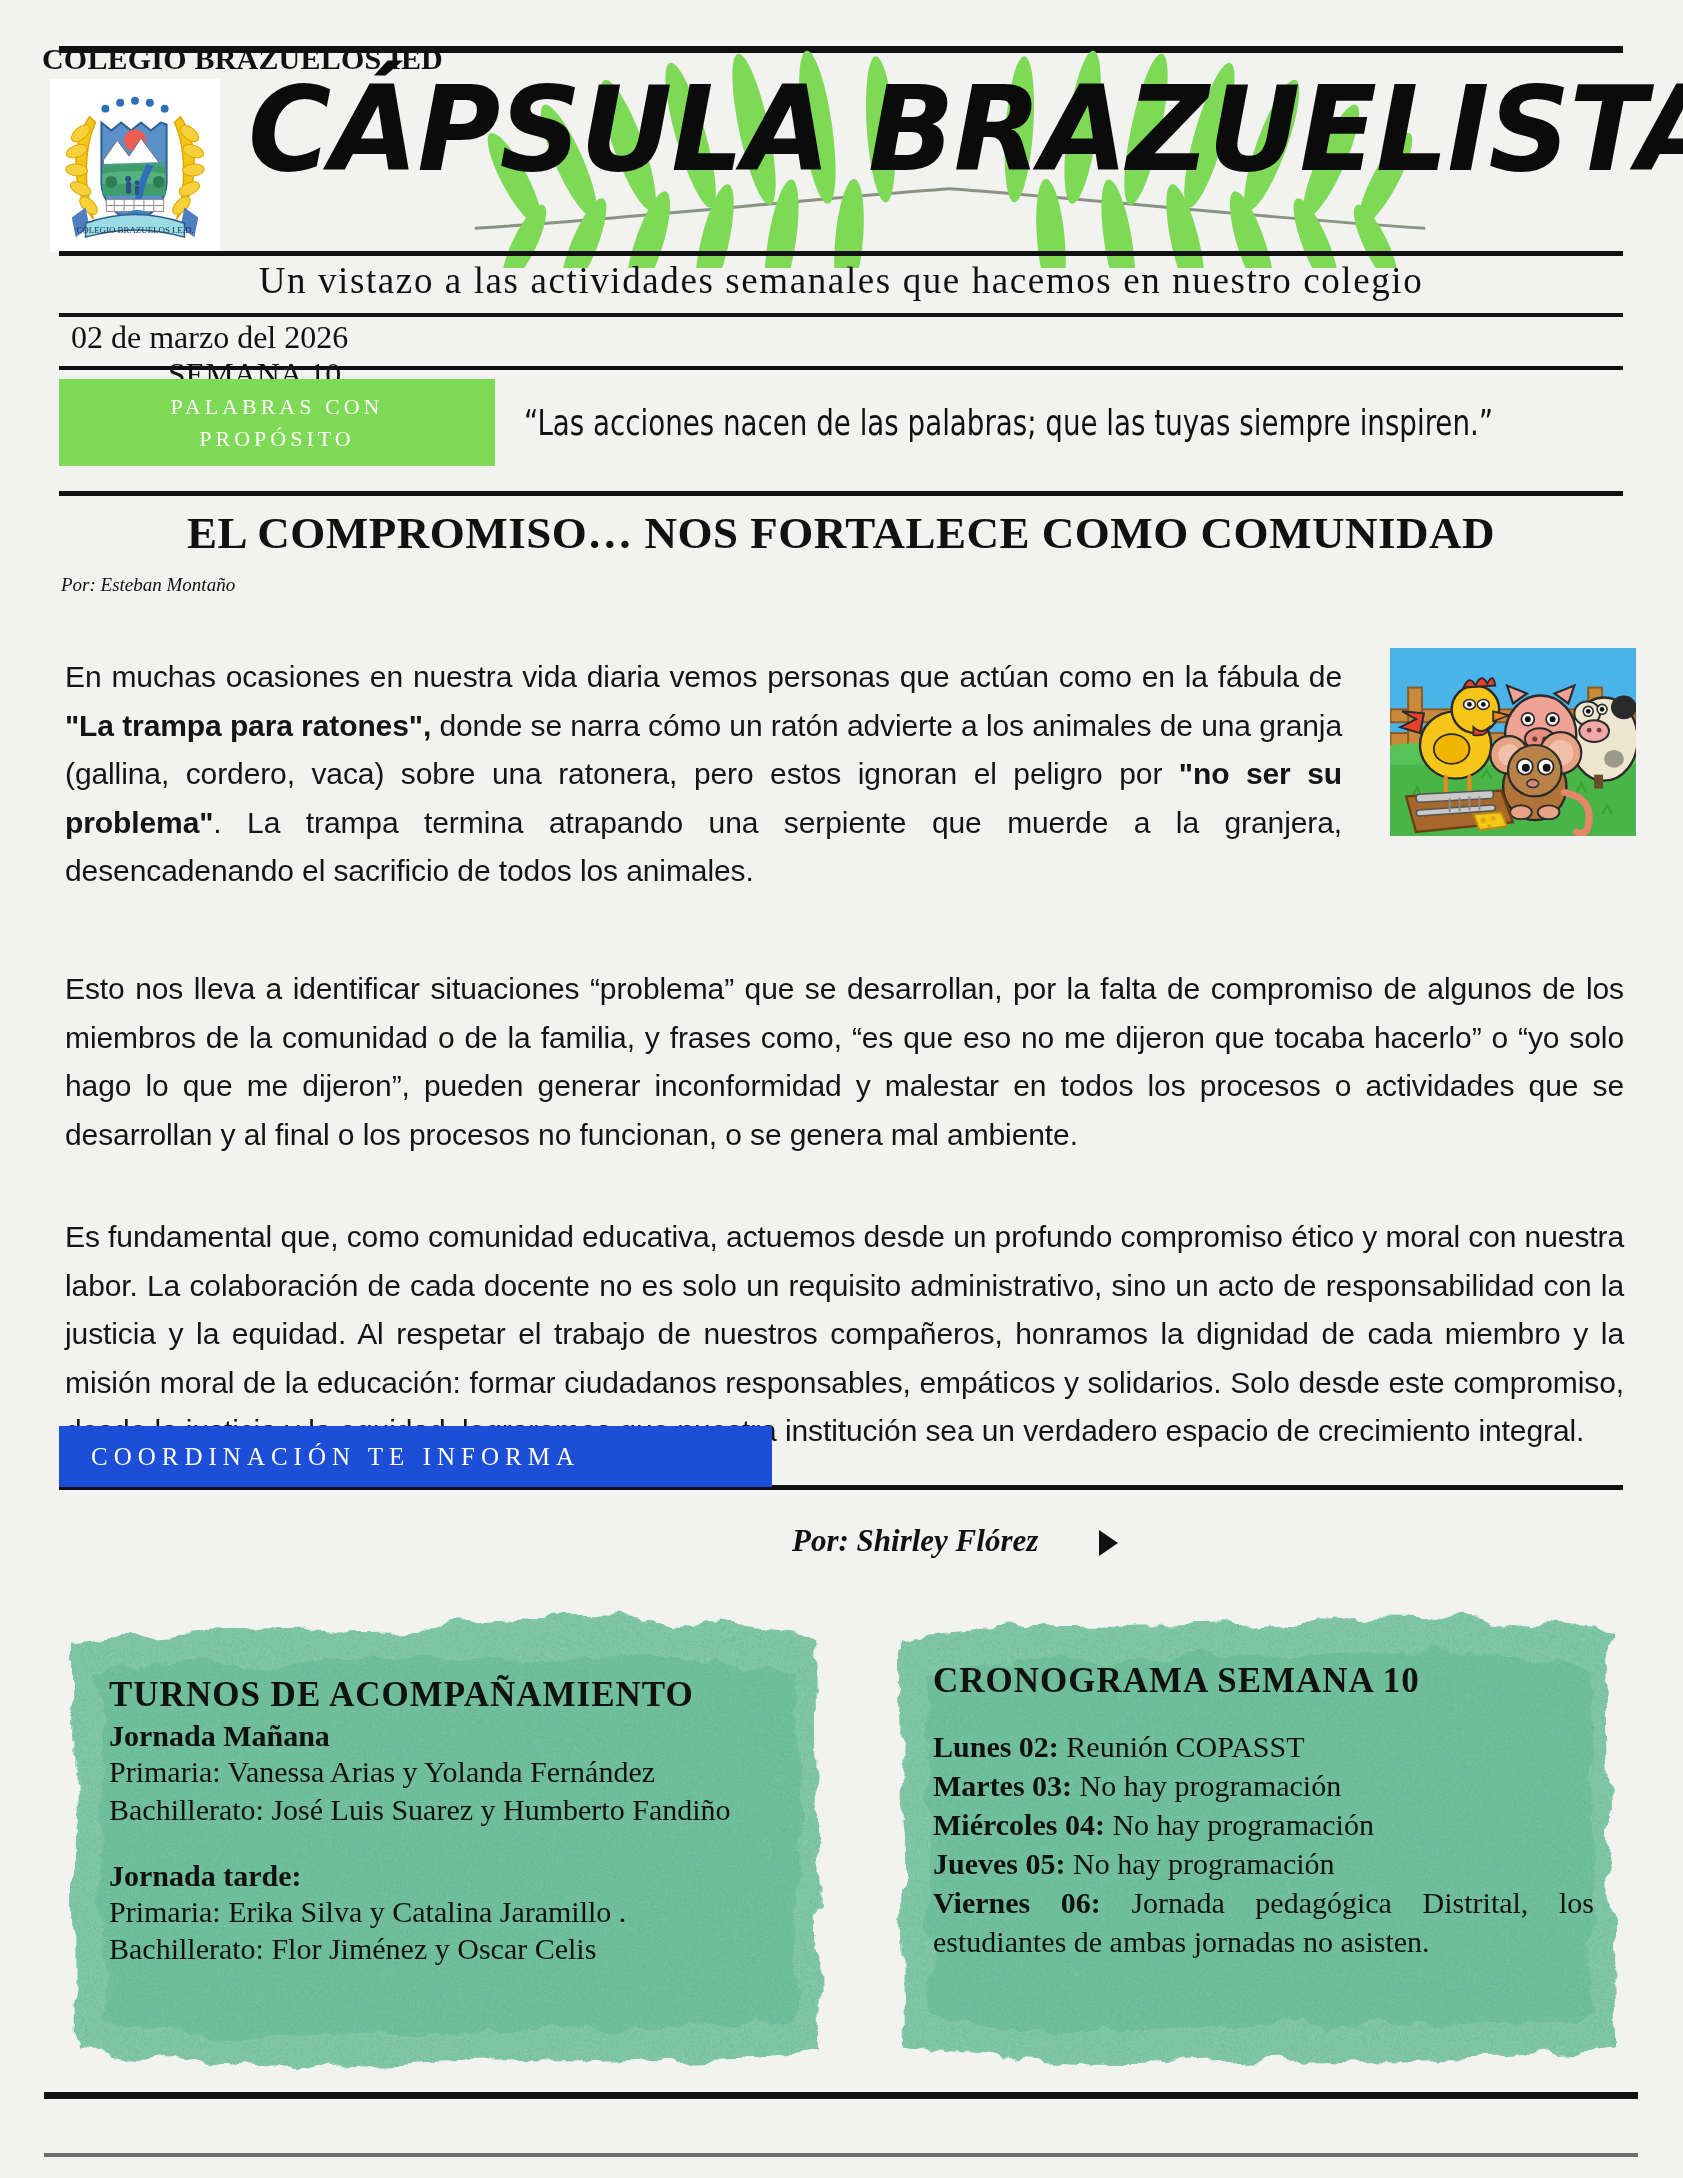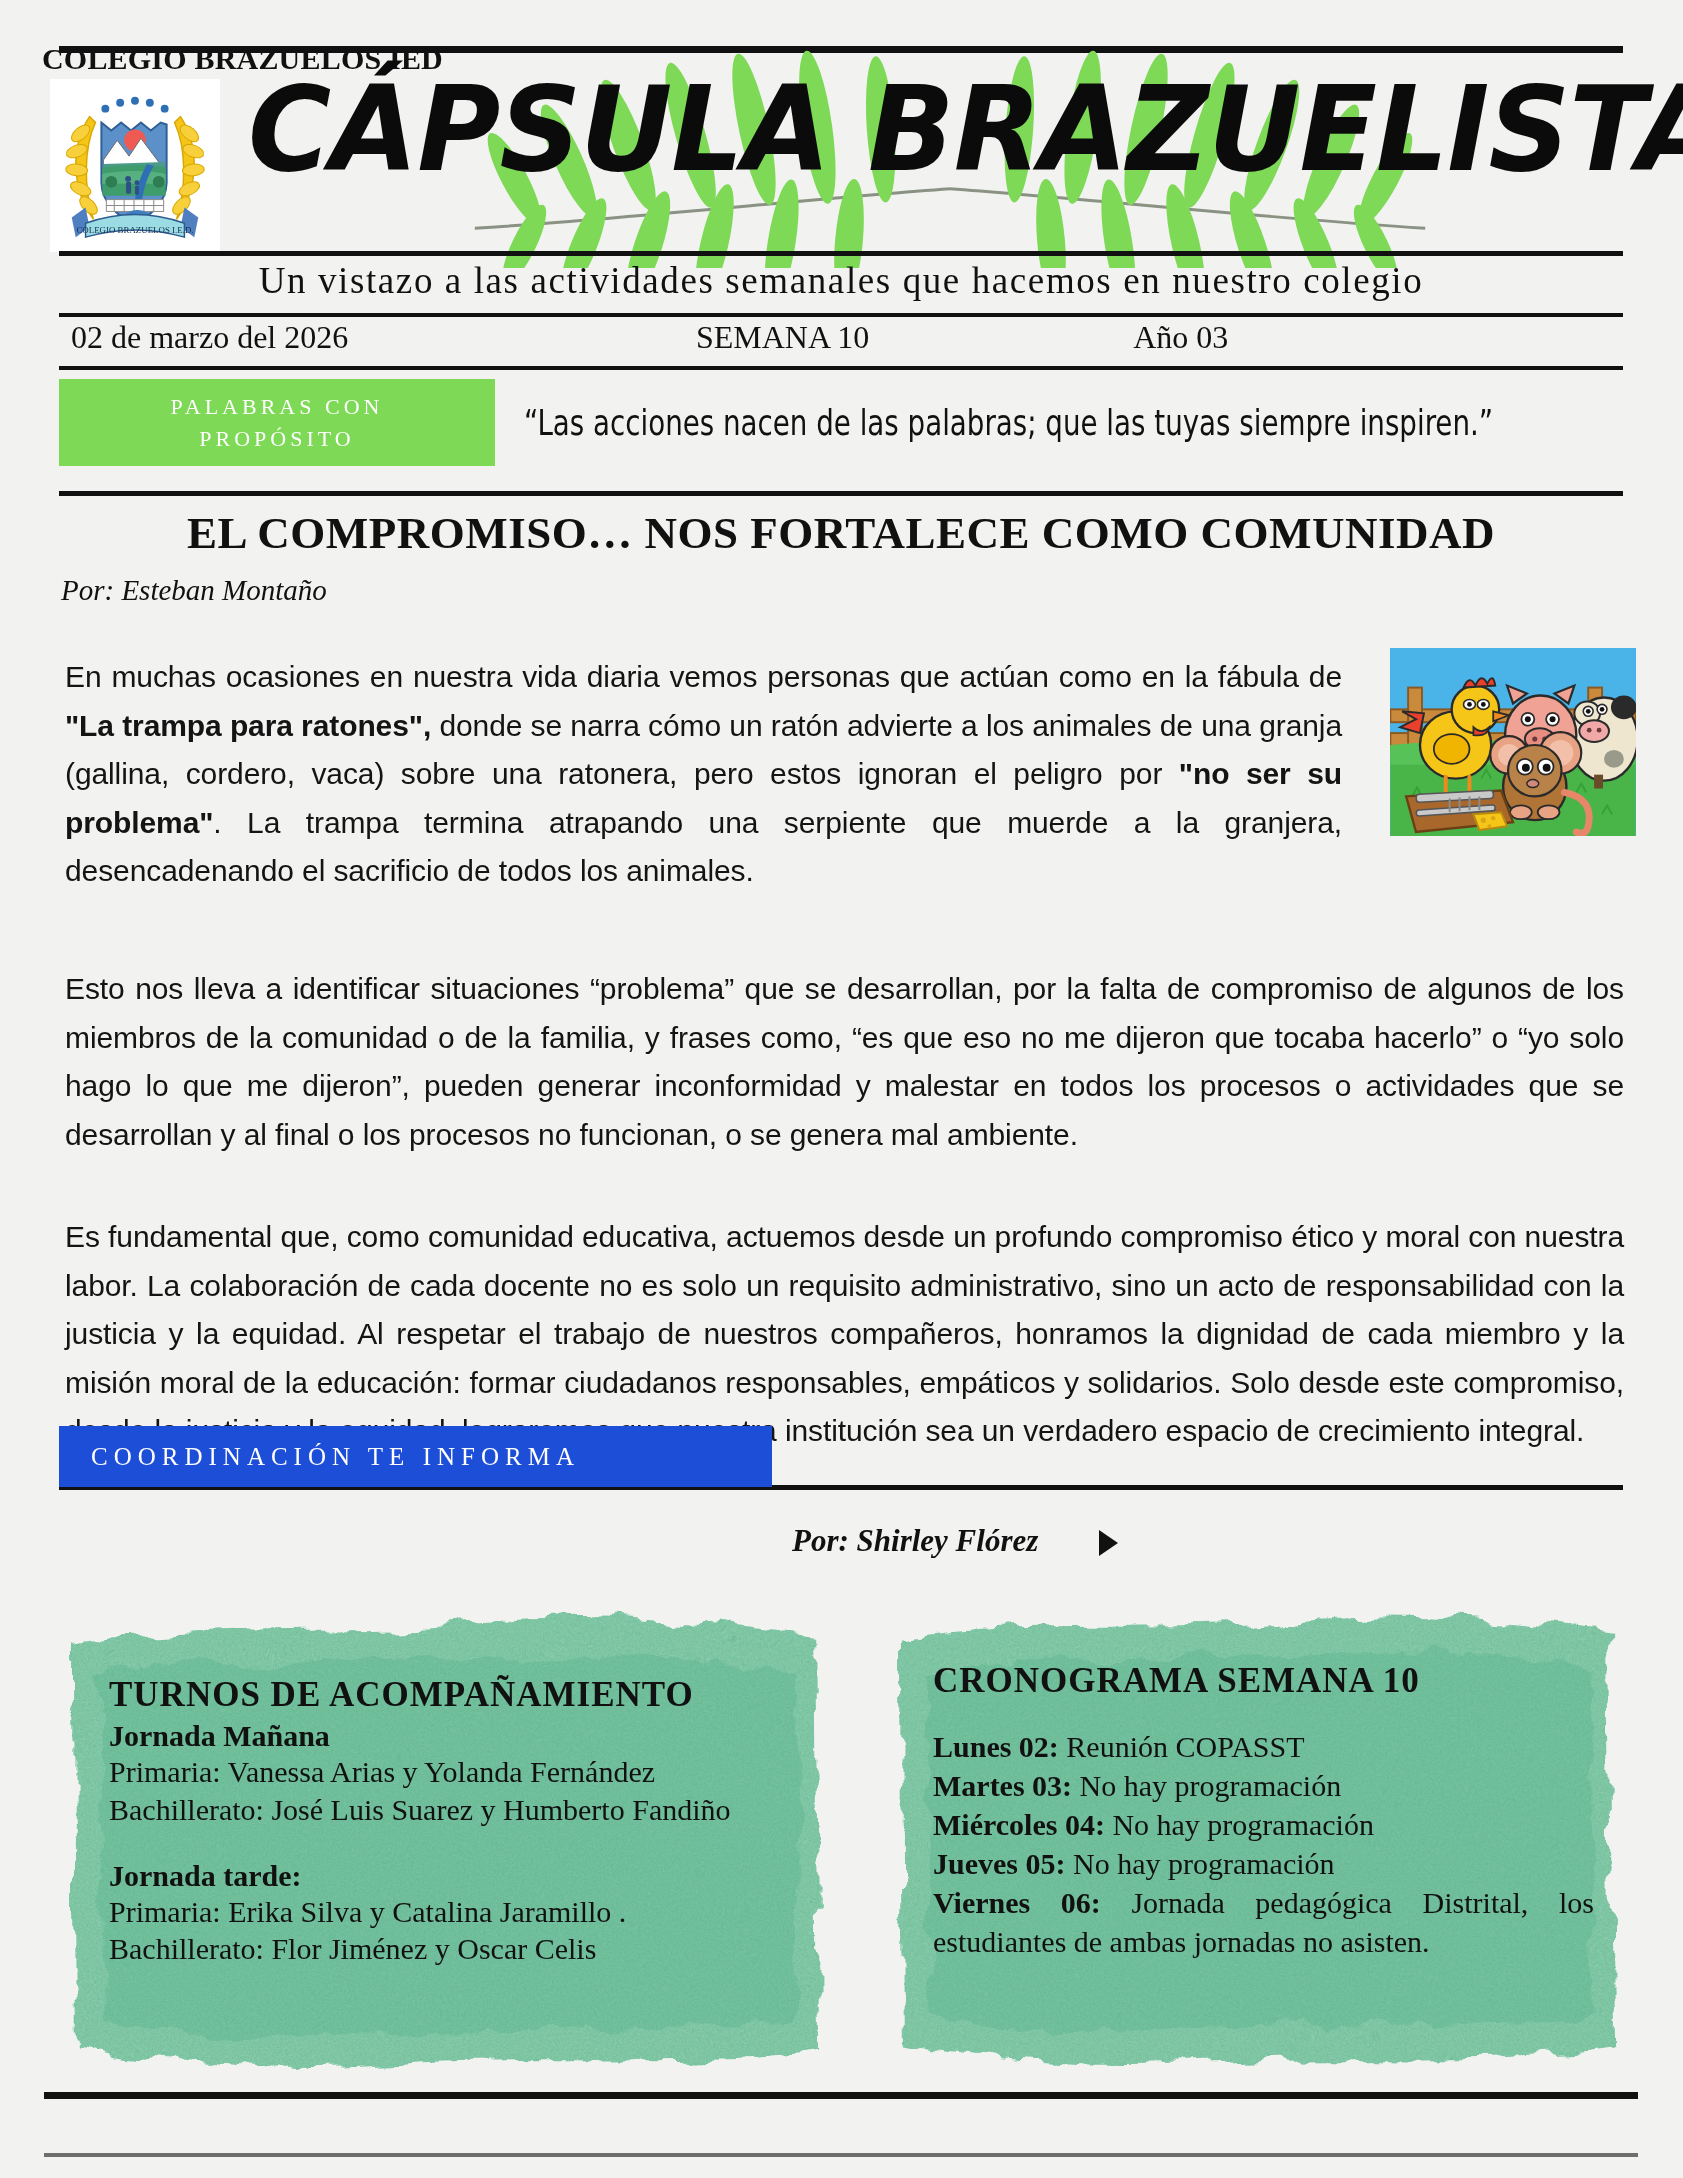"02 de marzo del 2026" #issue-line { flex-direction: none -> column }
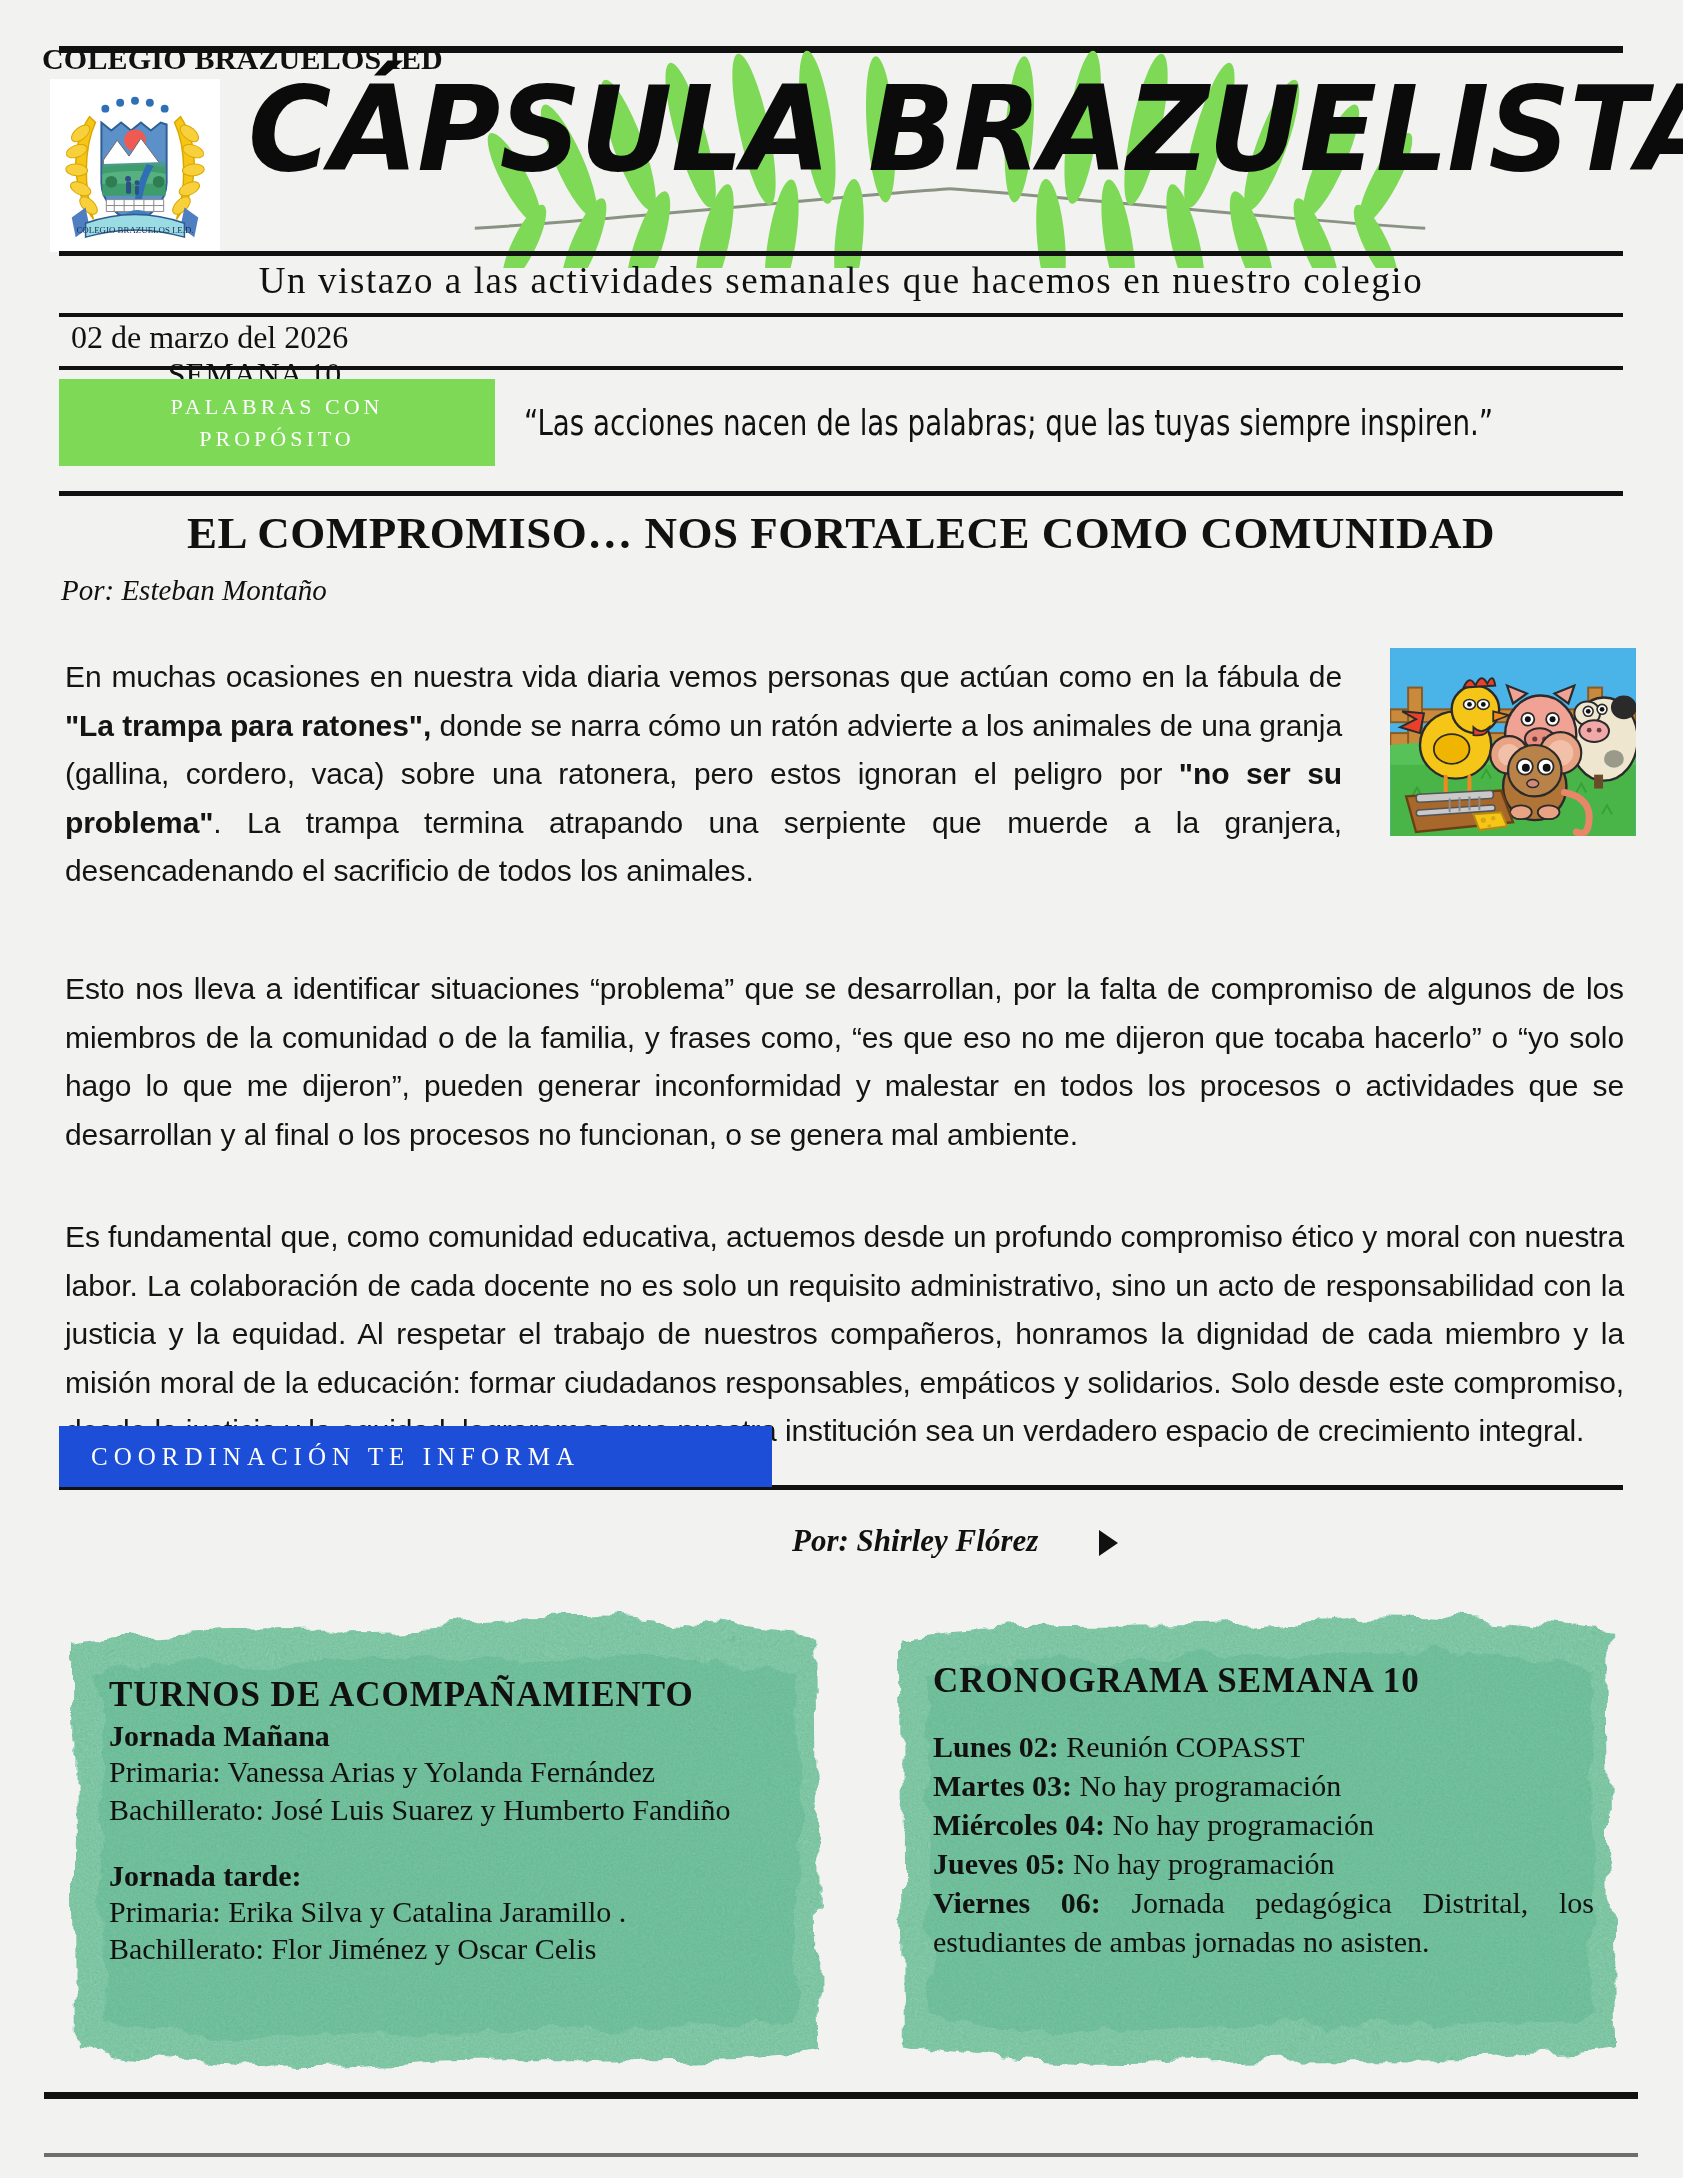"Por: Esteban Montaño" #byline { font-size: 29px -> 19px }
